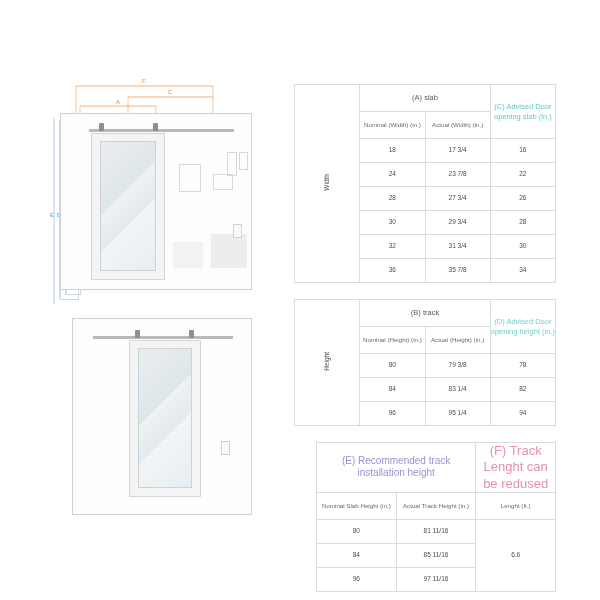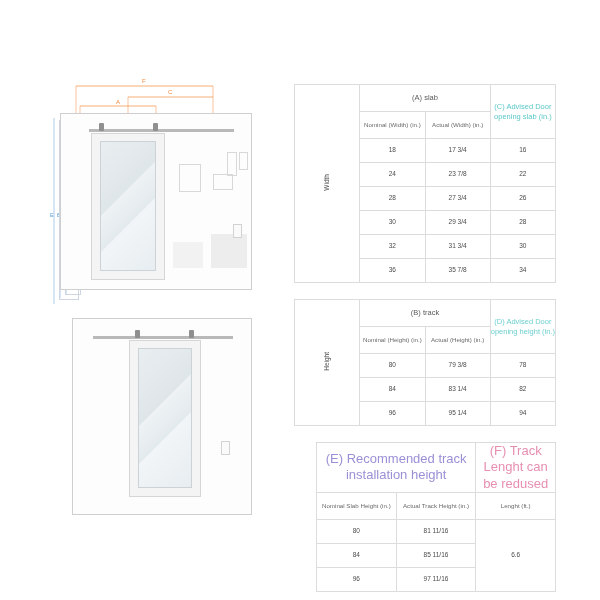"(E) Recommended track installation" th.hdr-violet { font-size: 13px -> 10px }
